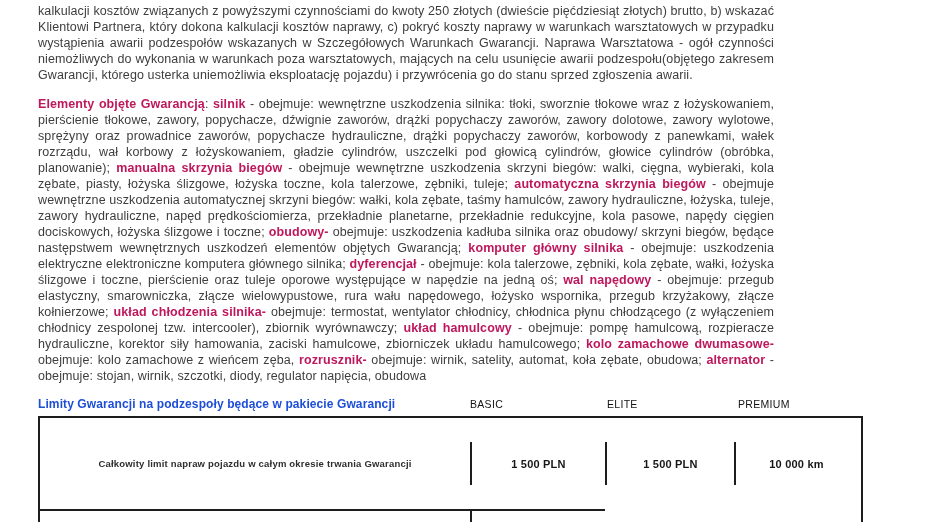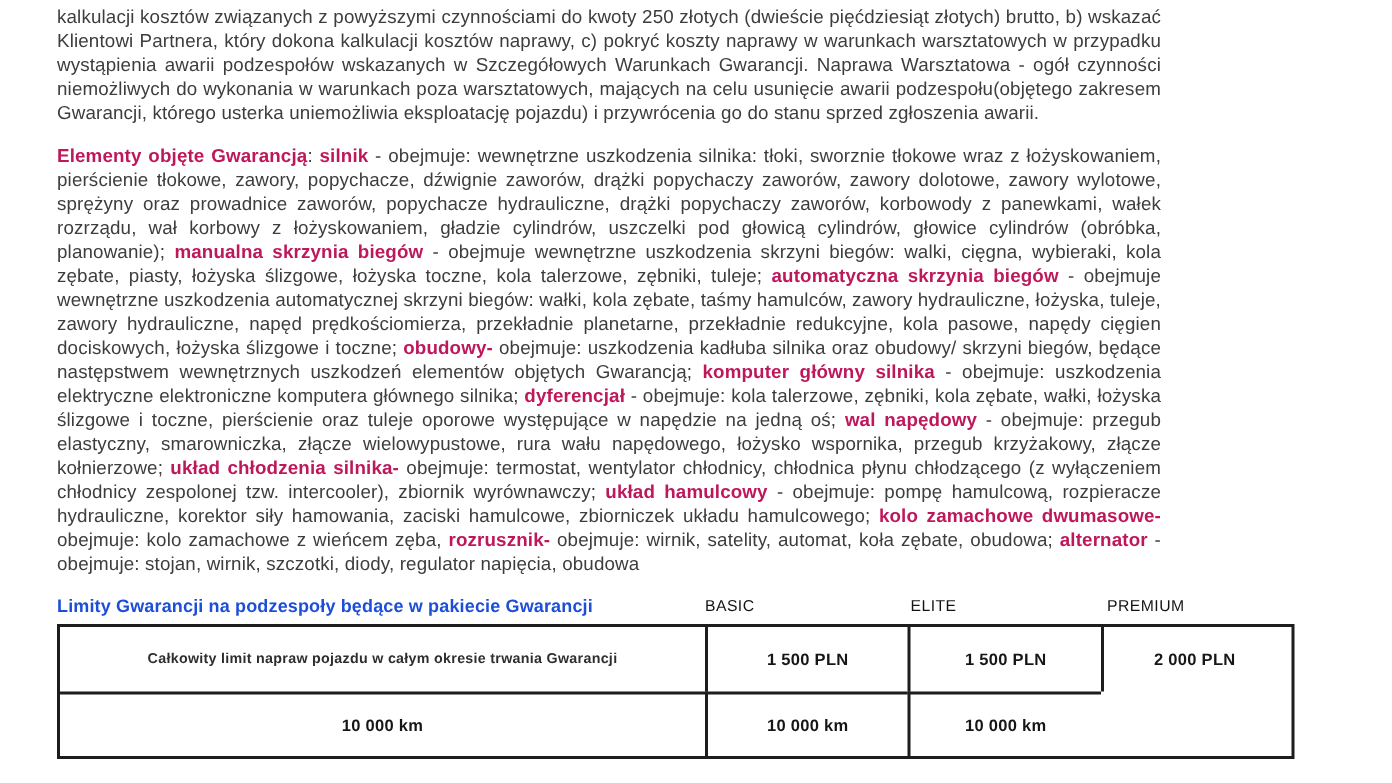"Całkowity limit napraw pojazdu w" .gtable .cell { margin-top: none -> 24px }
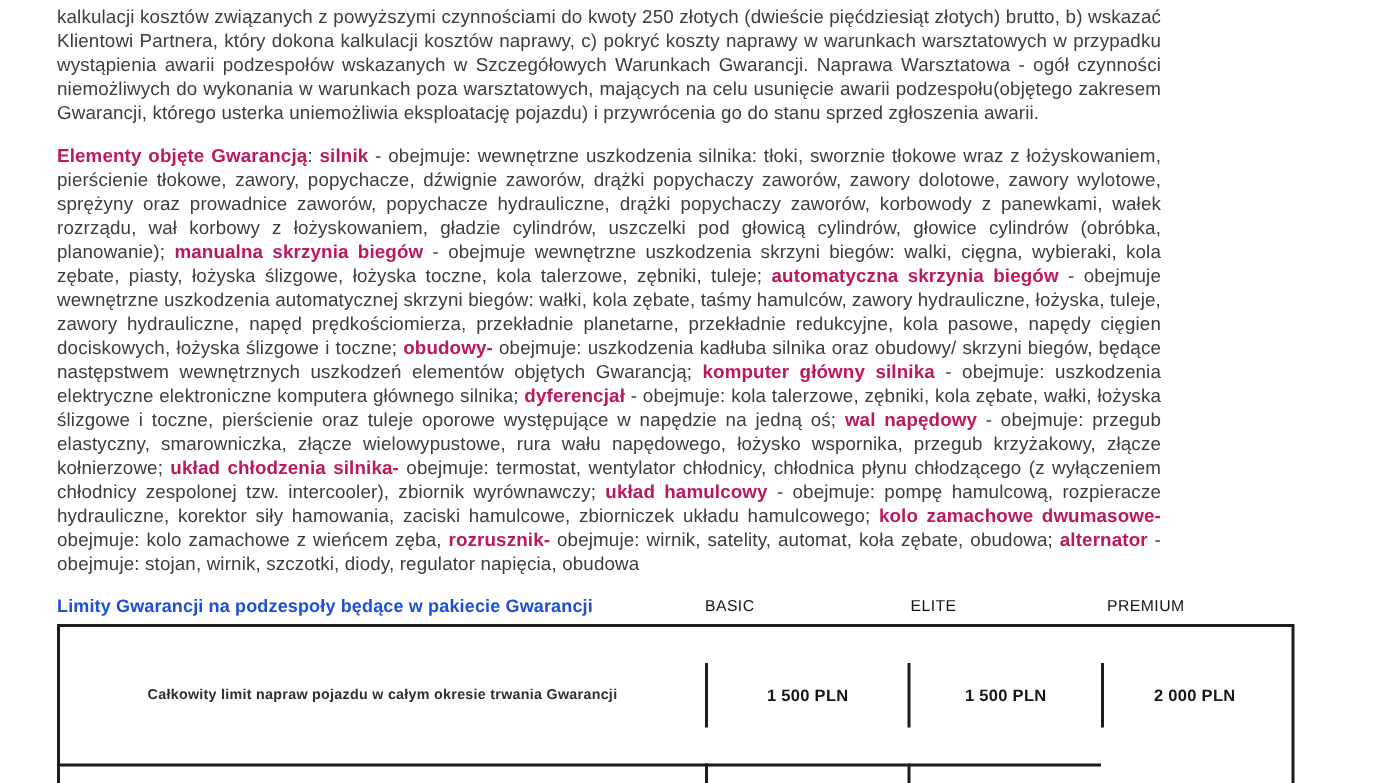"2 000 PLN" div.cell { html: <div>2 000 PLN</div> -> none }
